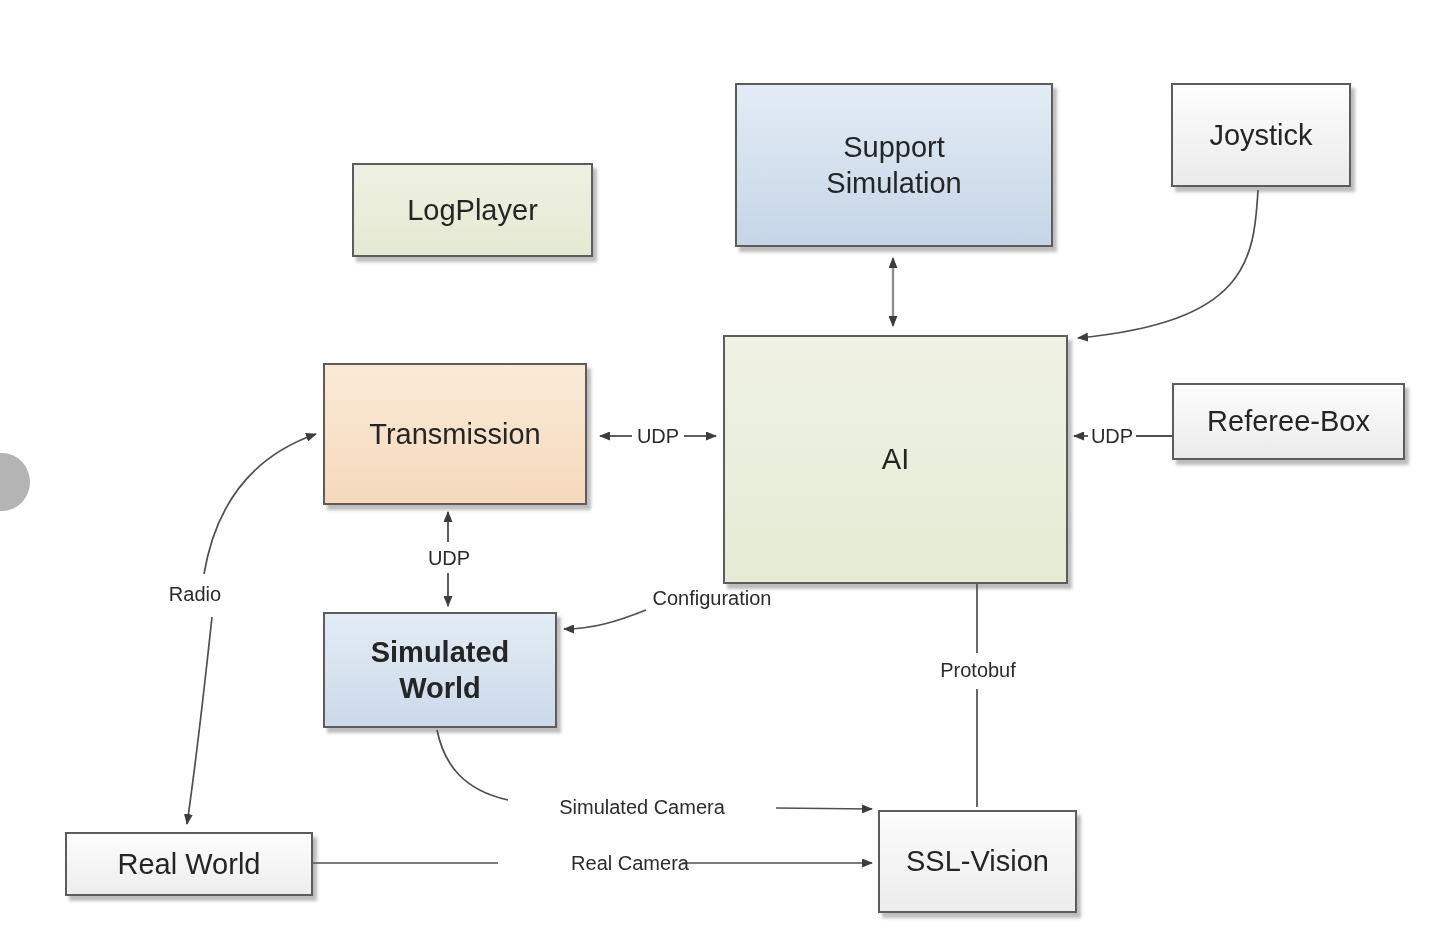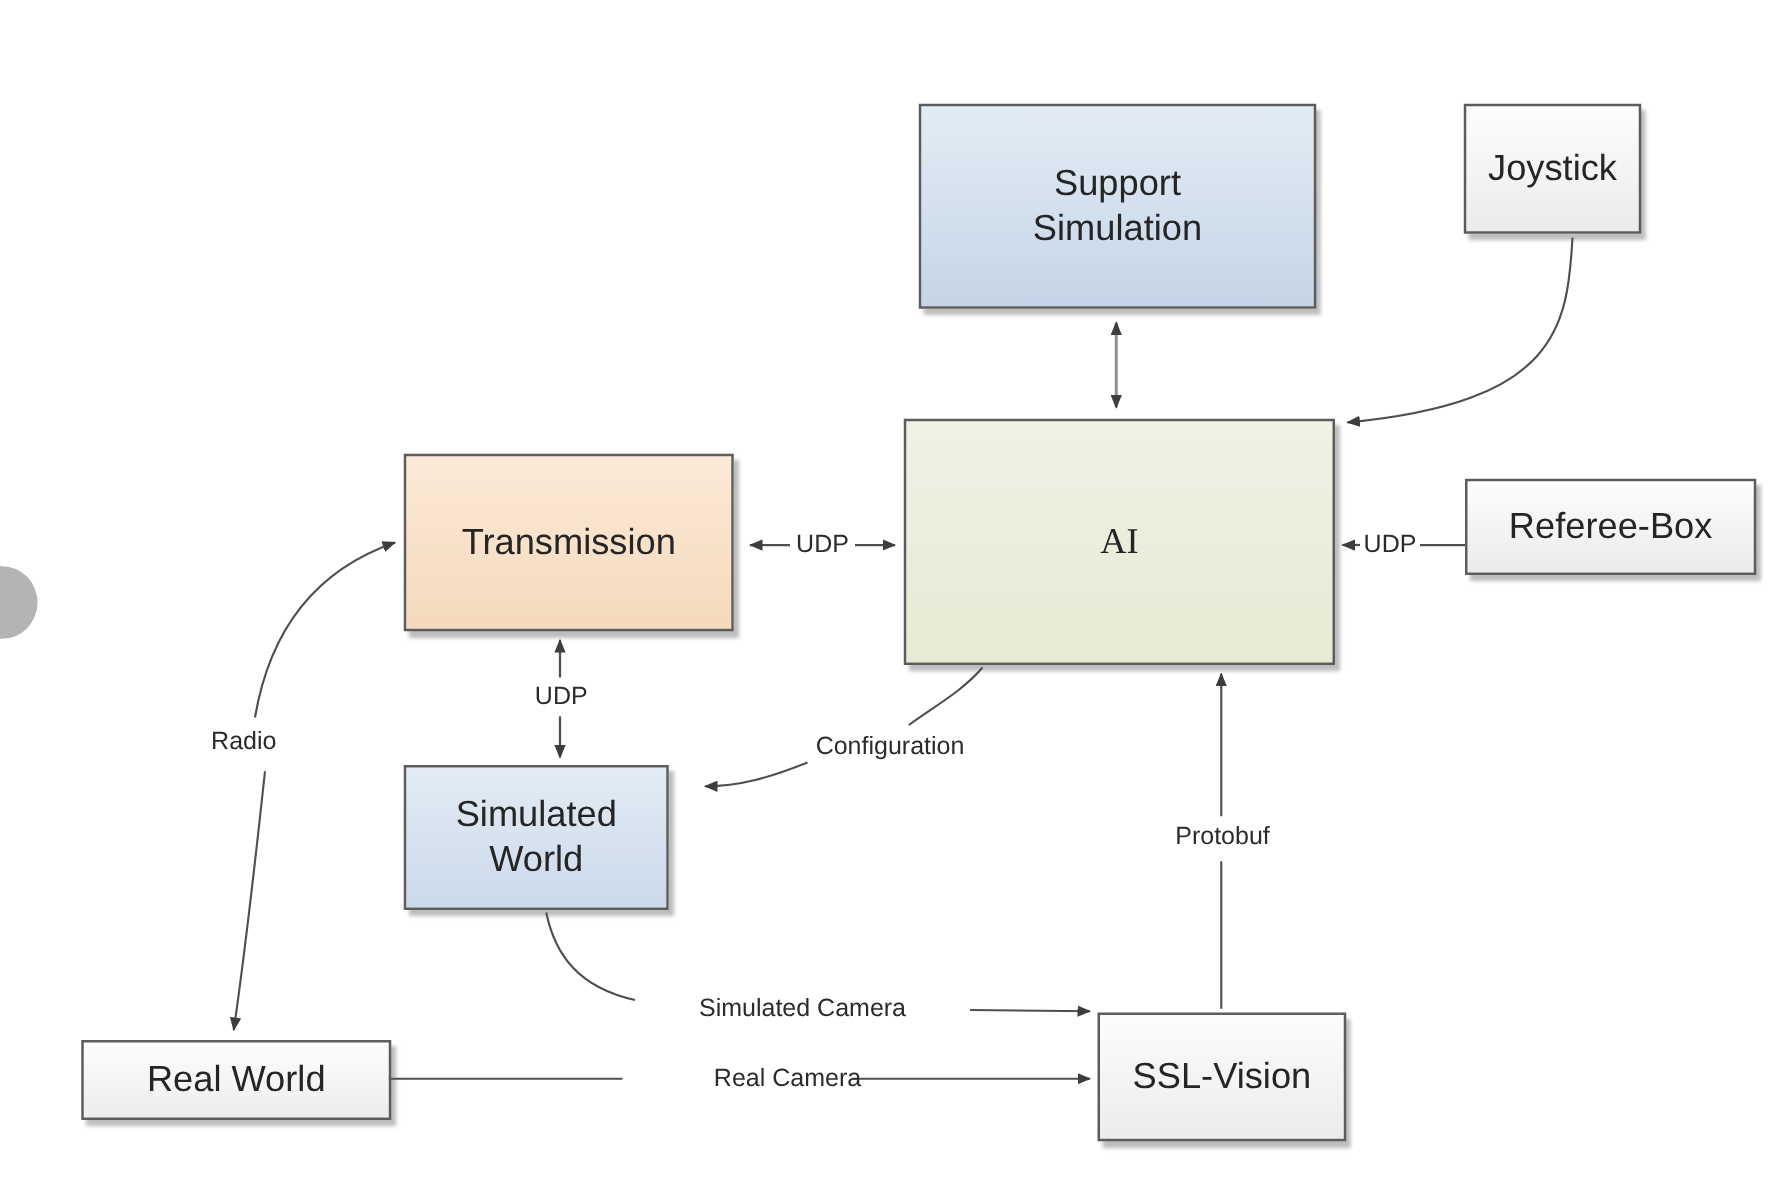"Joystick" .n-joystick { width: 142px -> 180px }
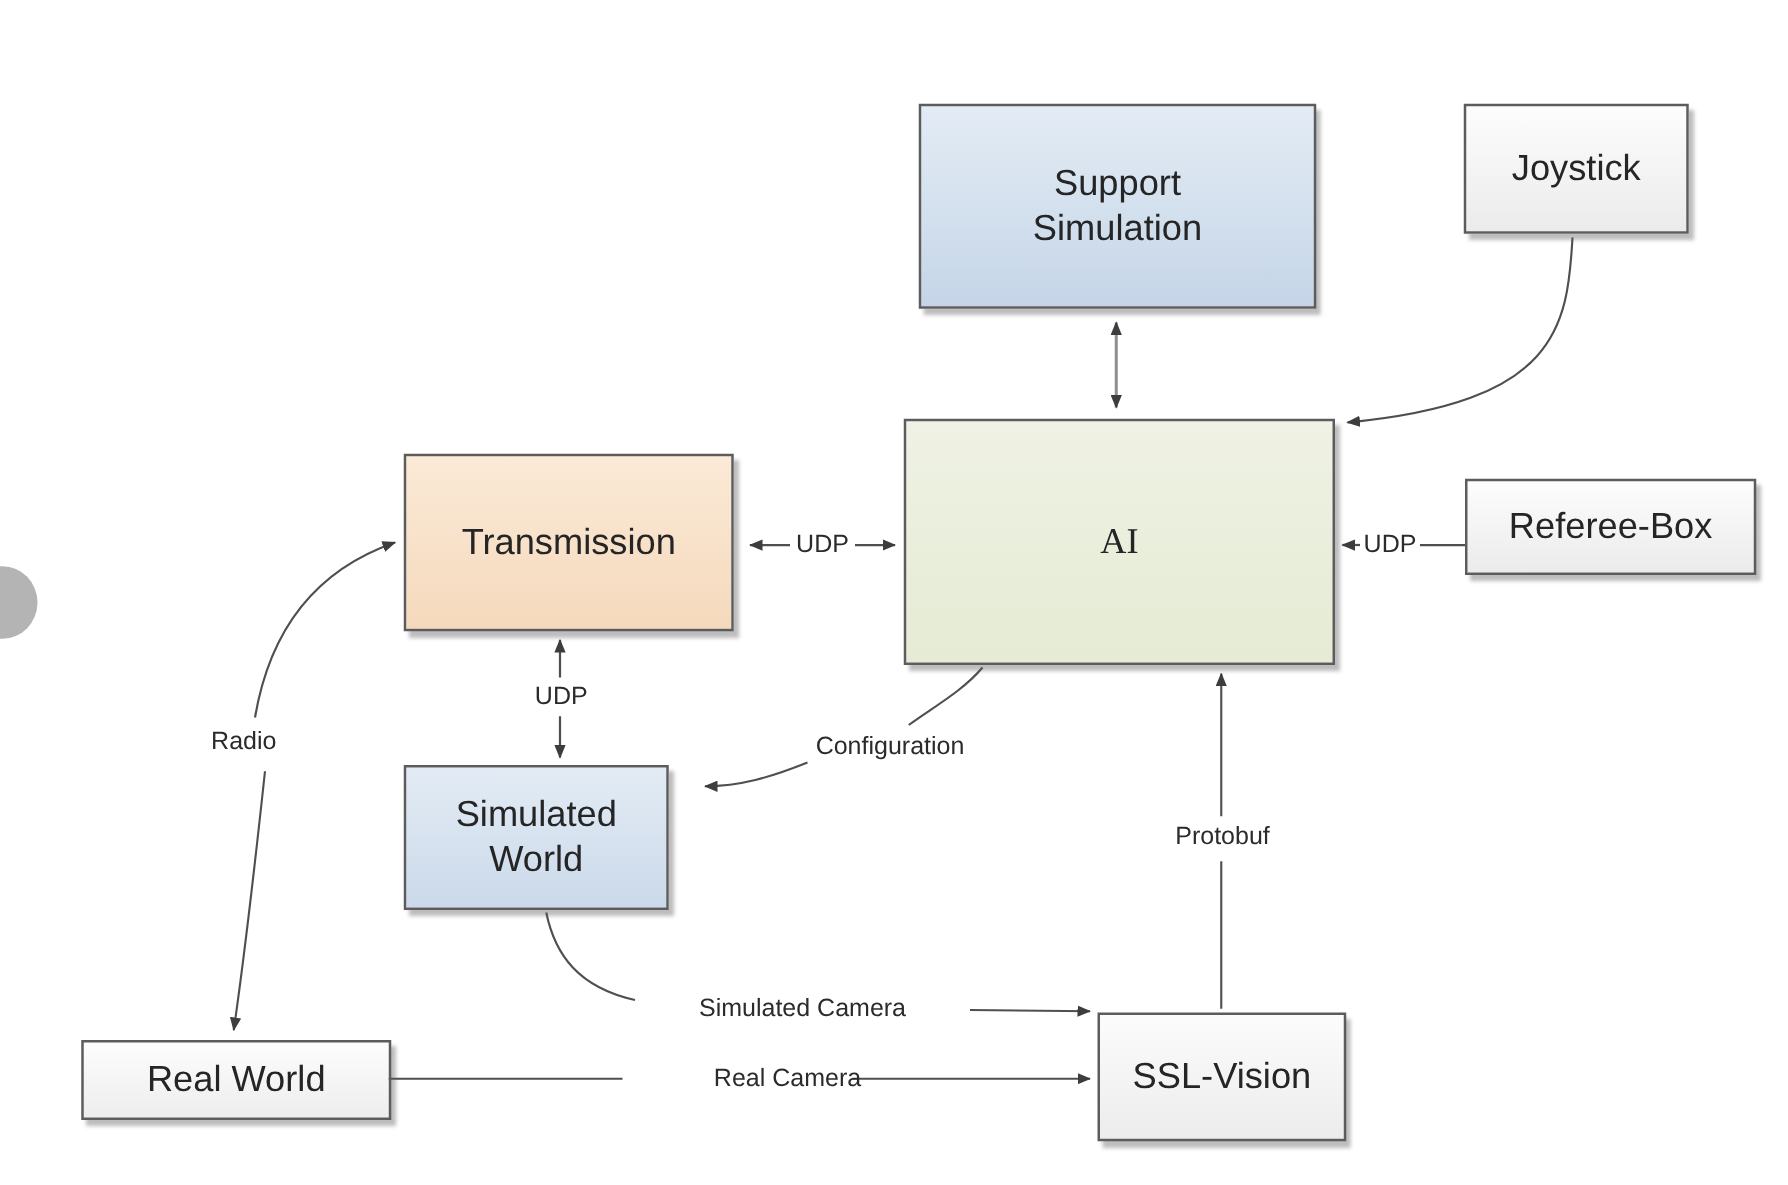"LogPlayer" div.node { html: none -> <div> <span>LogPlayer</span> </div> }
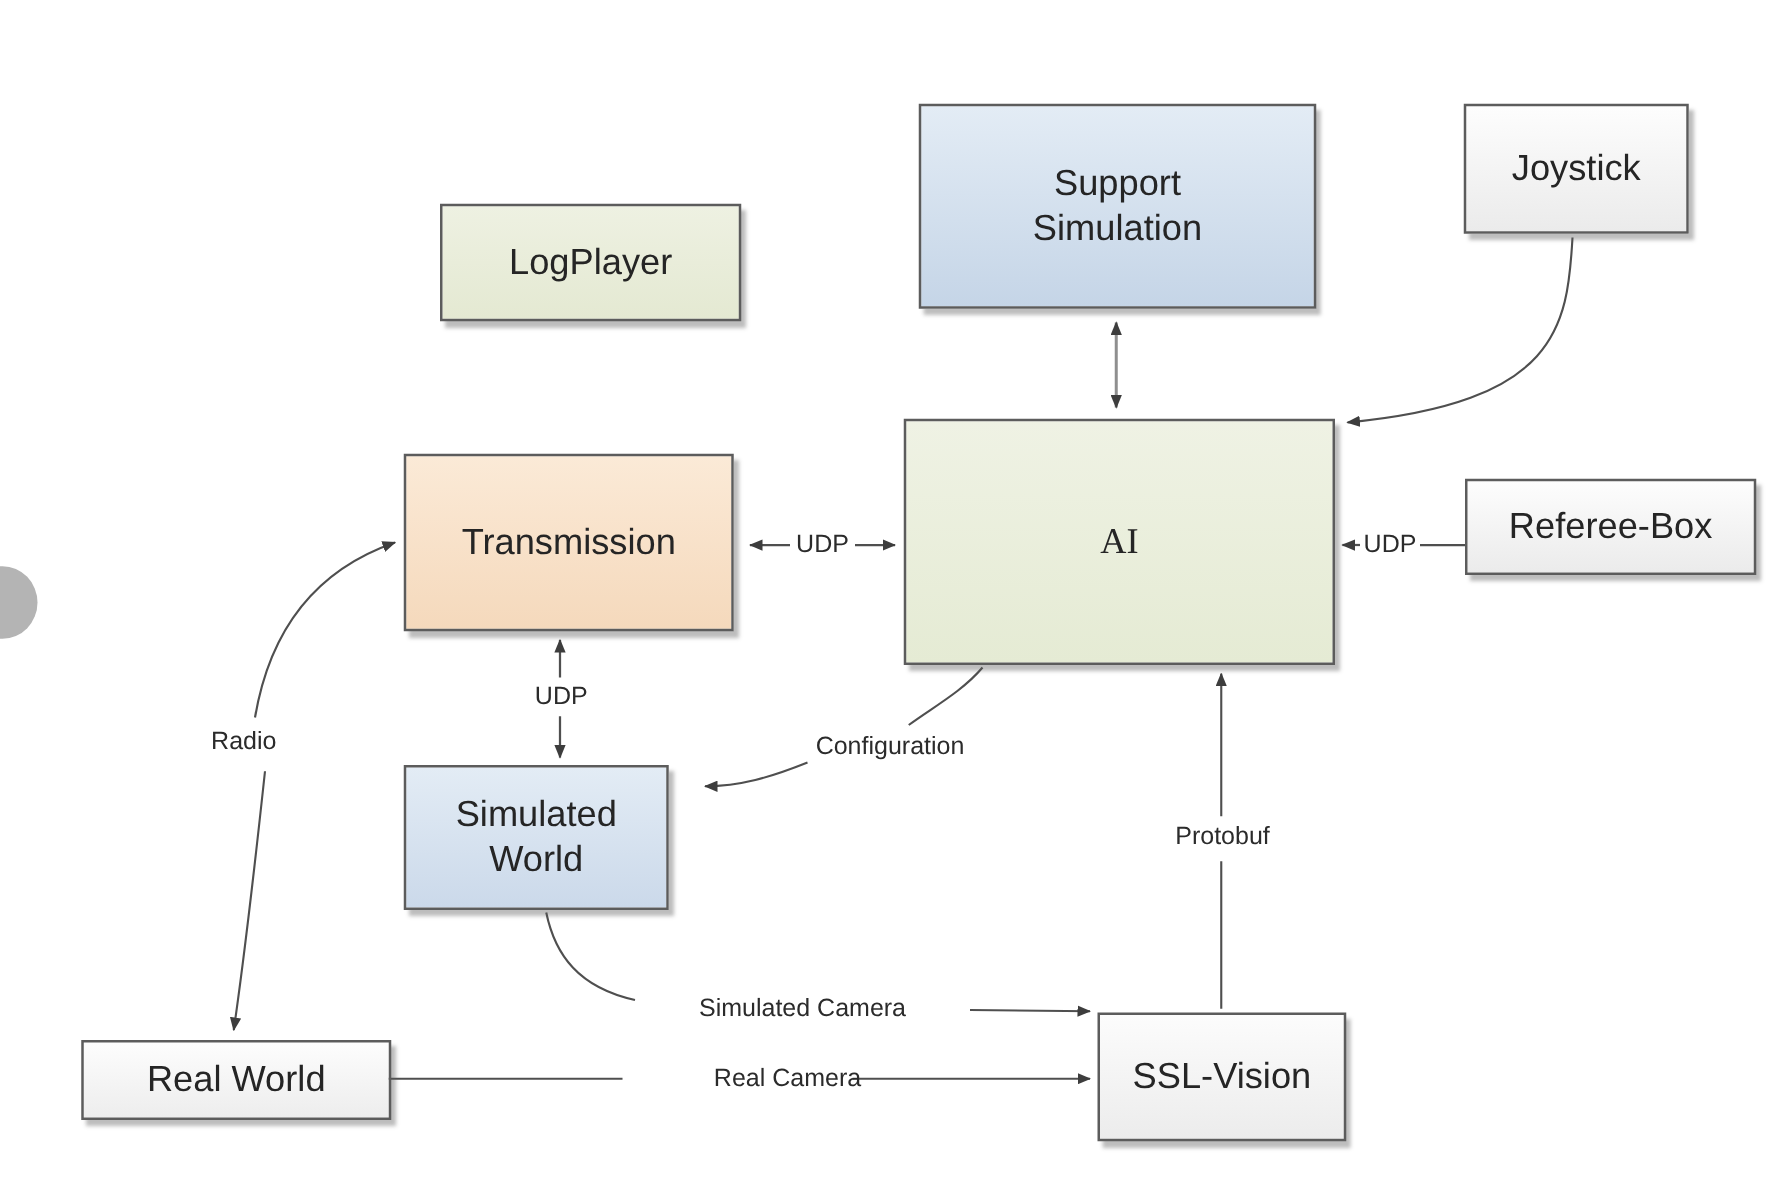"AI" .n-ai { font-family: Liberation Serif, serif -> none; height: 197px -> 249px }
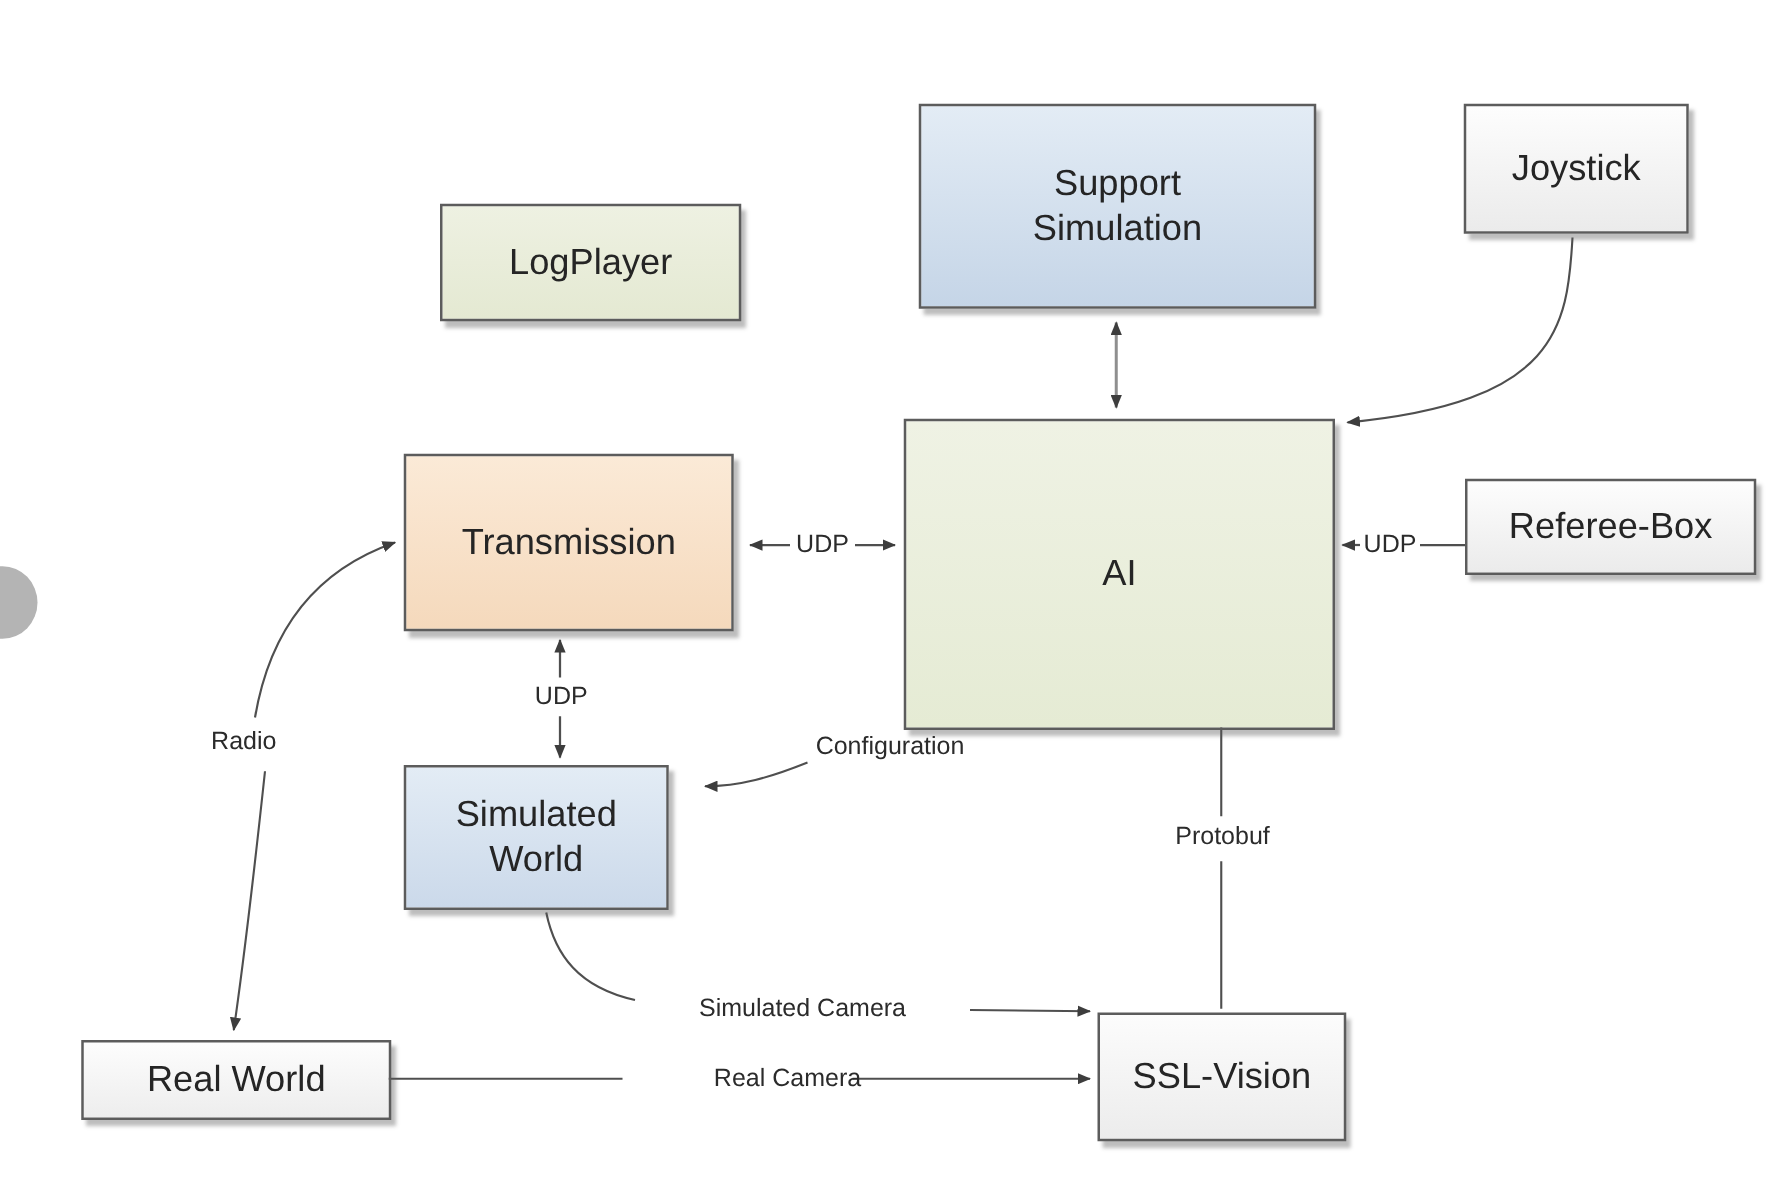"Simulated World" .n-simworld { font-weight: none -> bold; width: 212px -> 234px }
